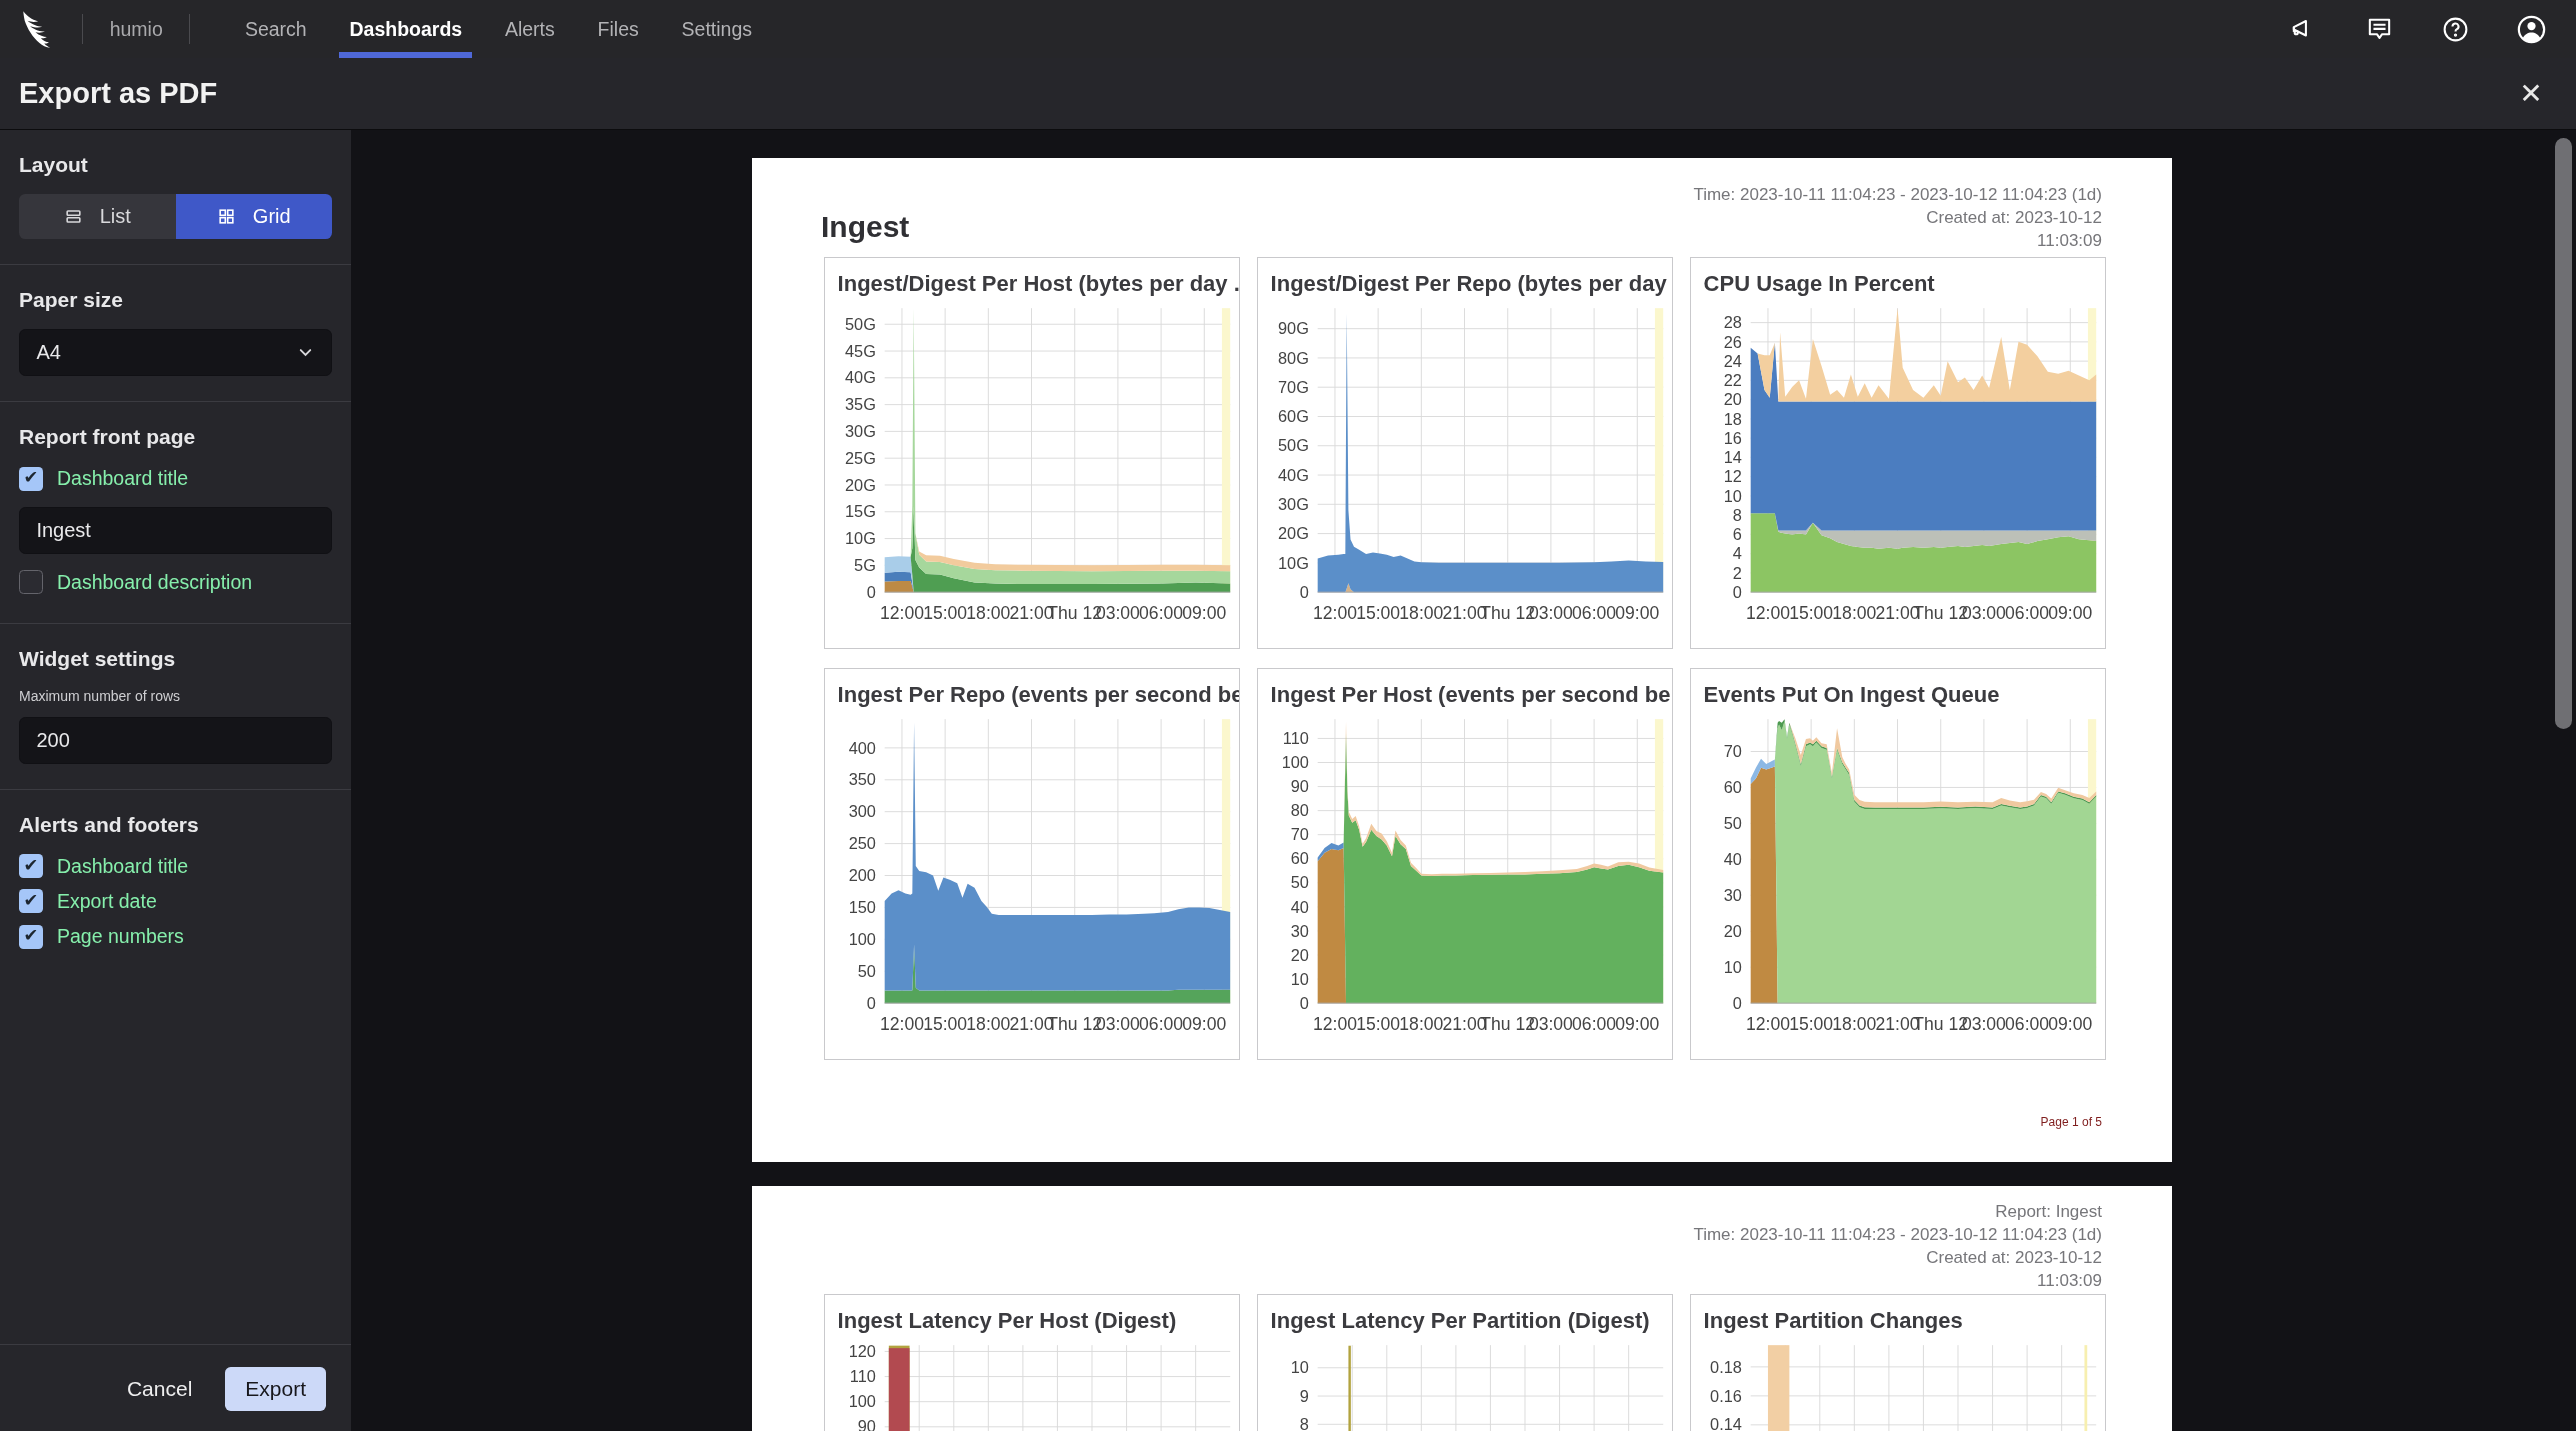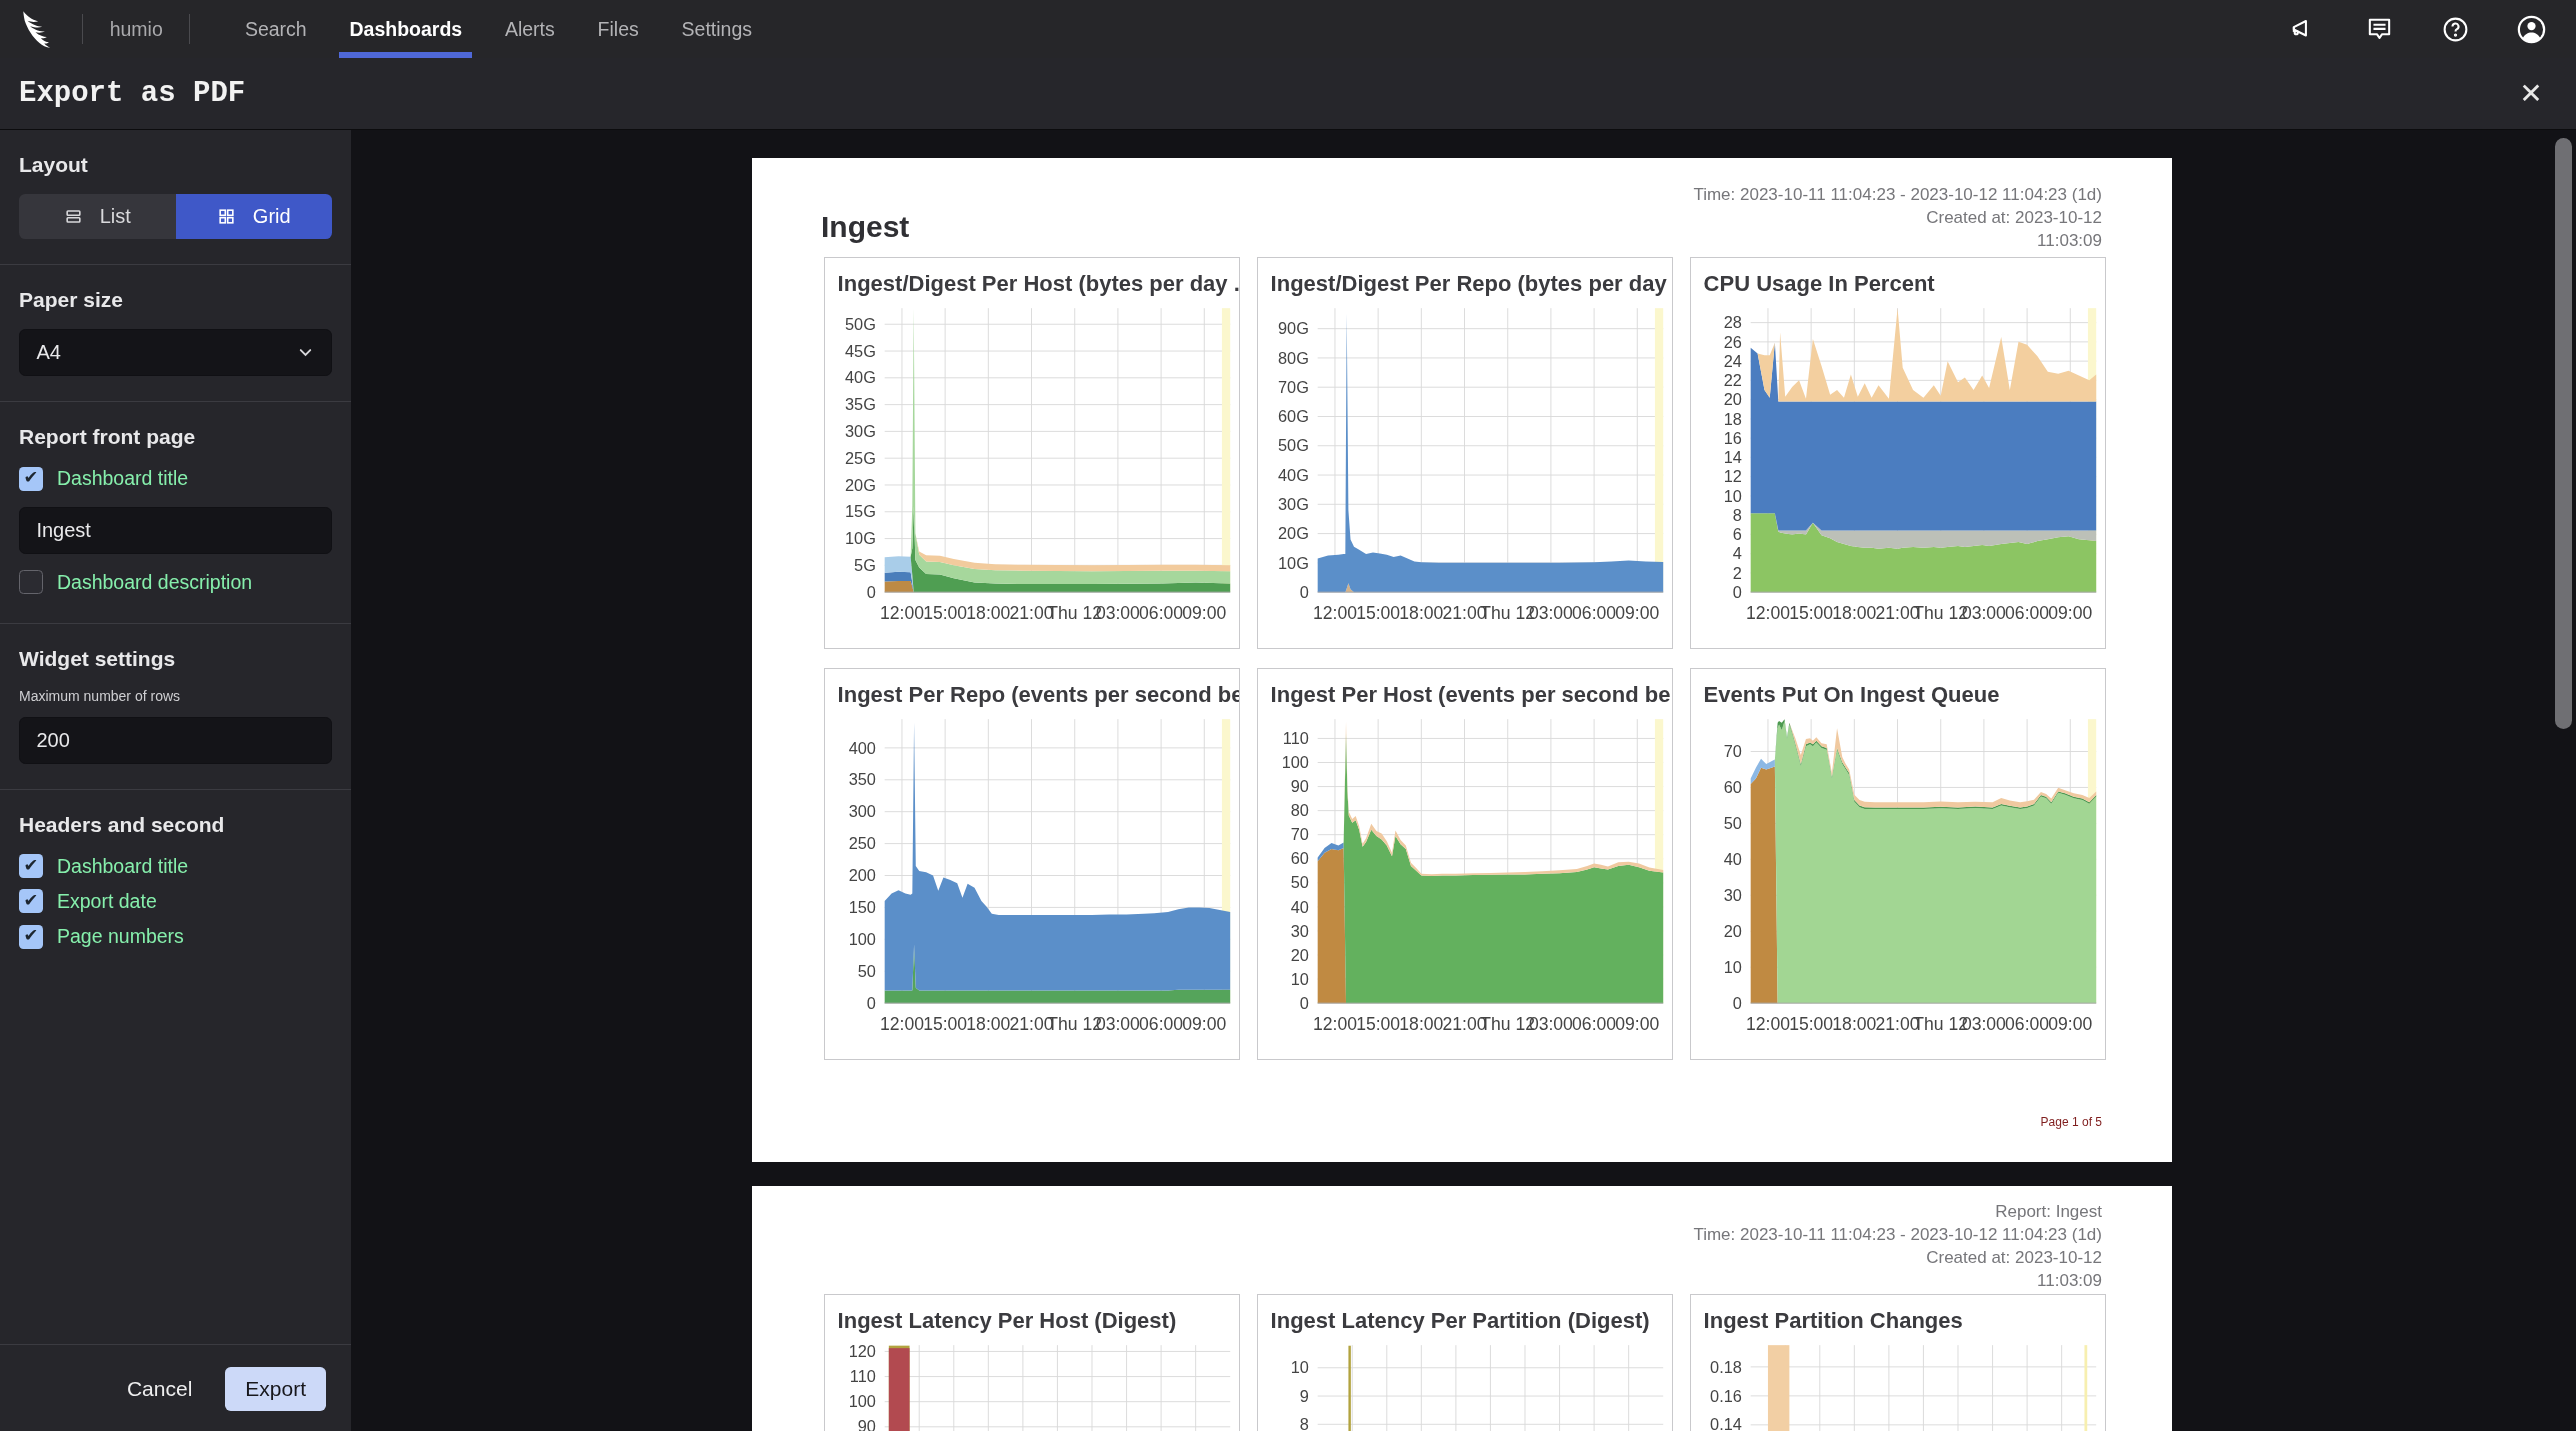"Export as PDF" .dlg-title { font-family: Liberation Mono, monospace -> none }
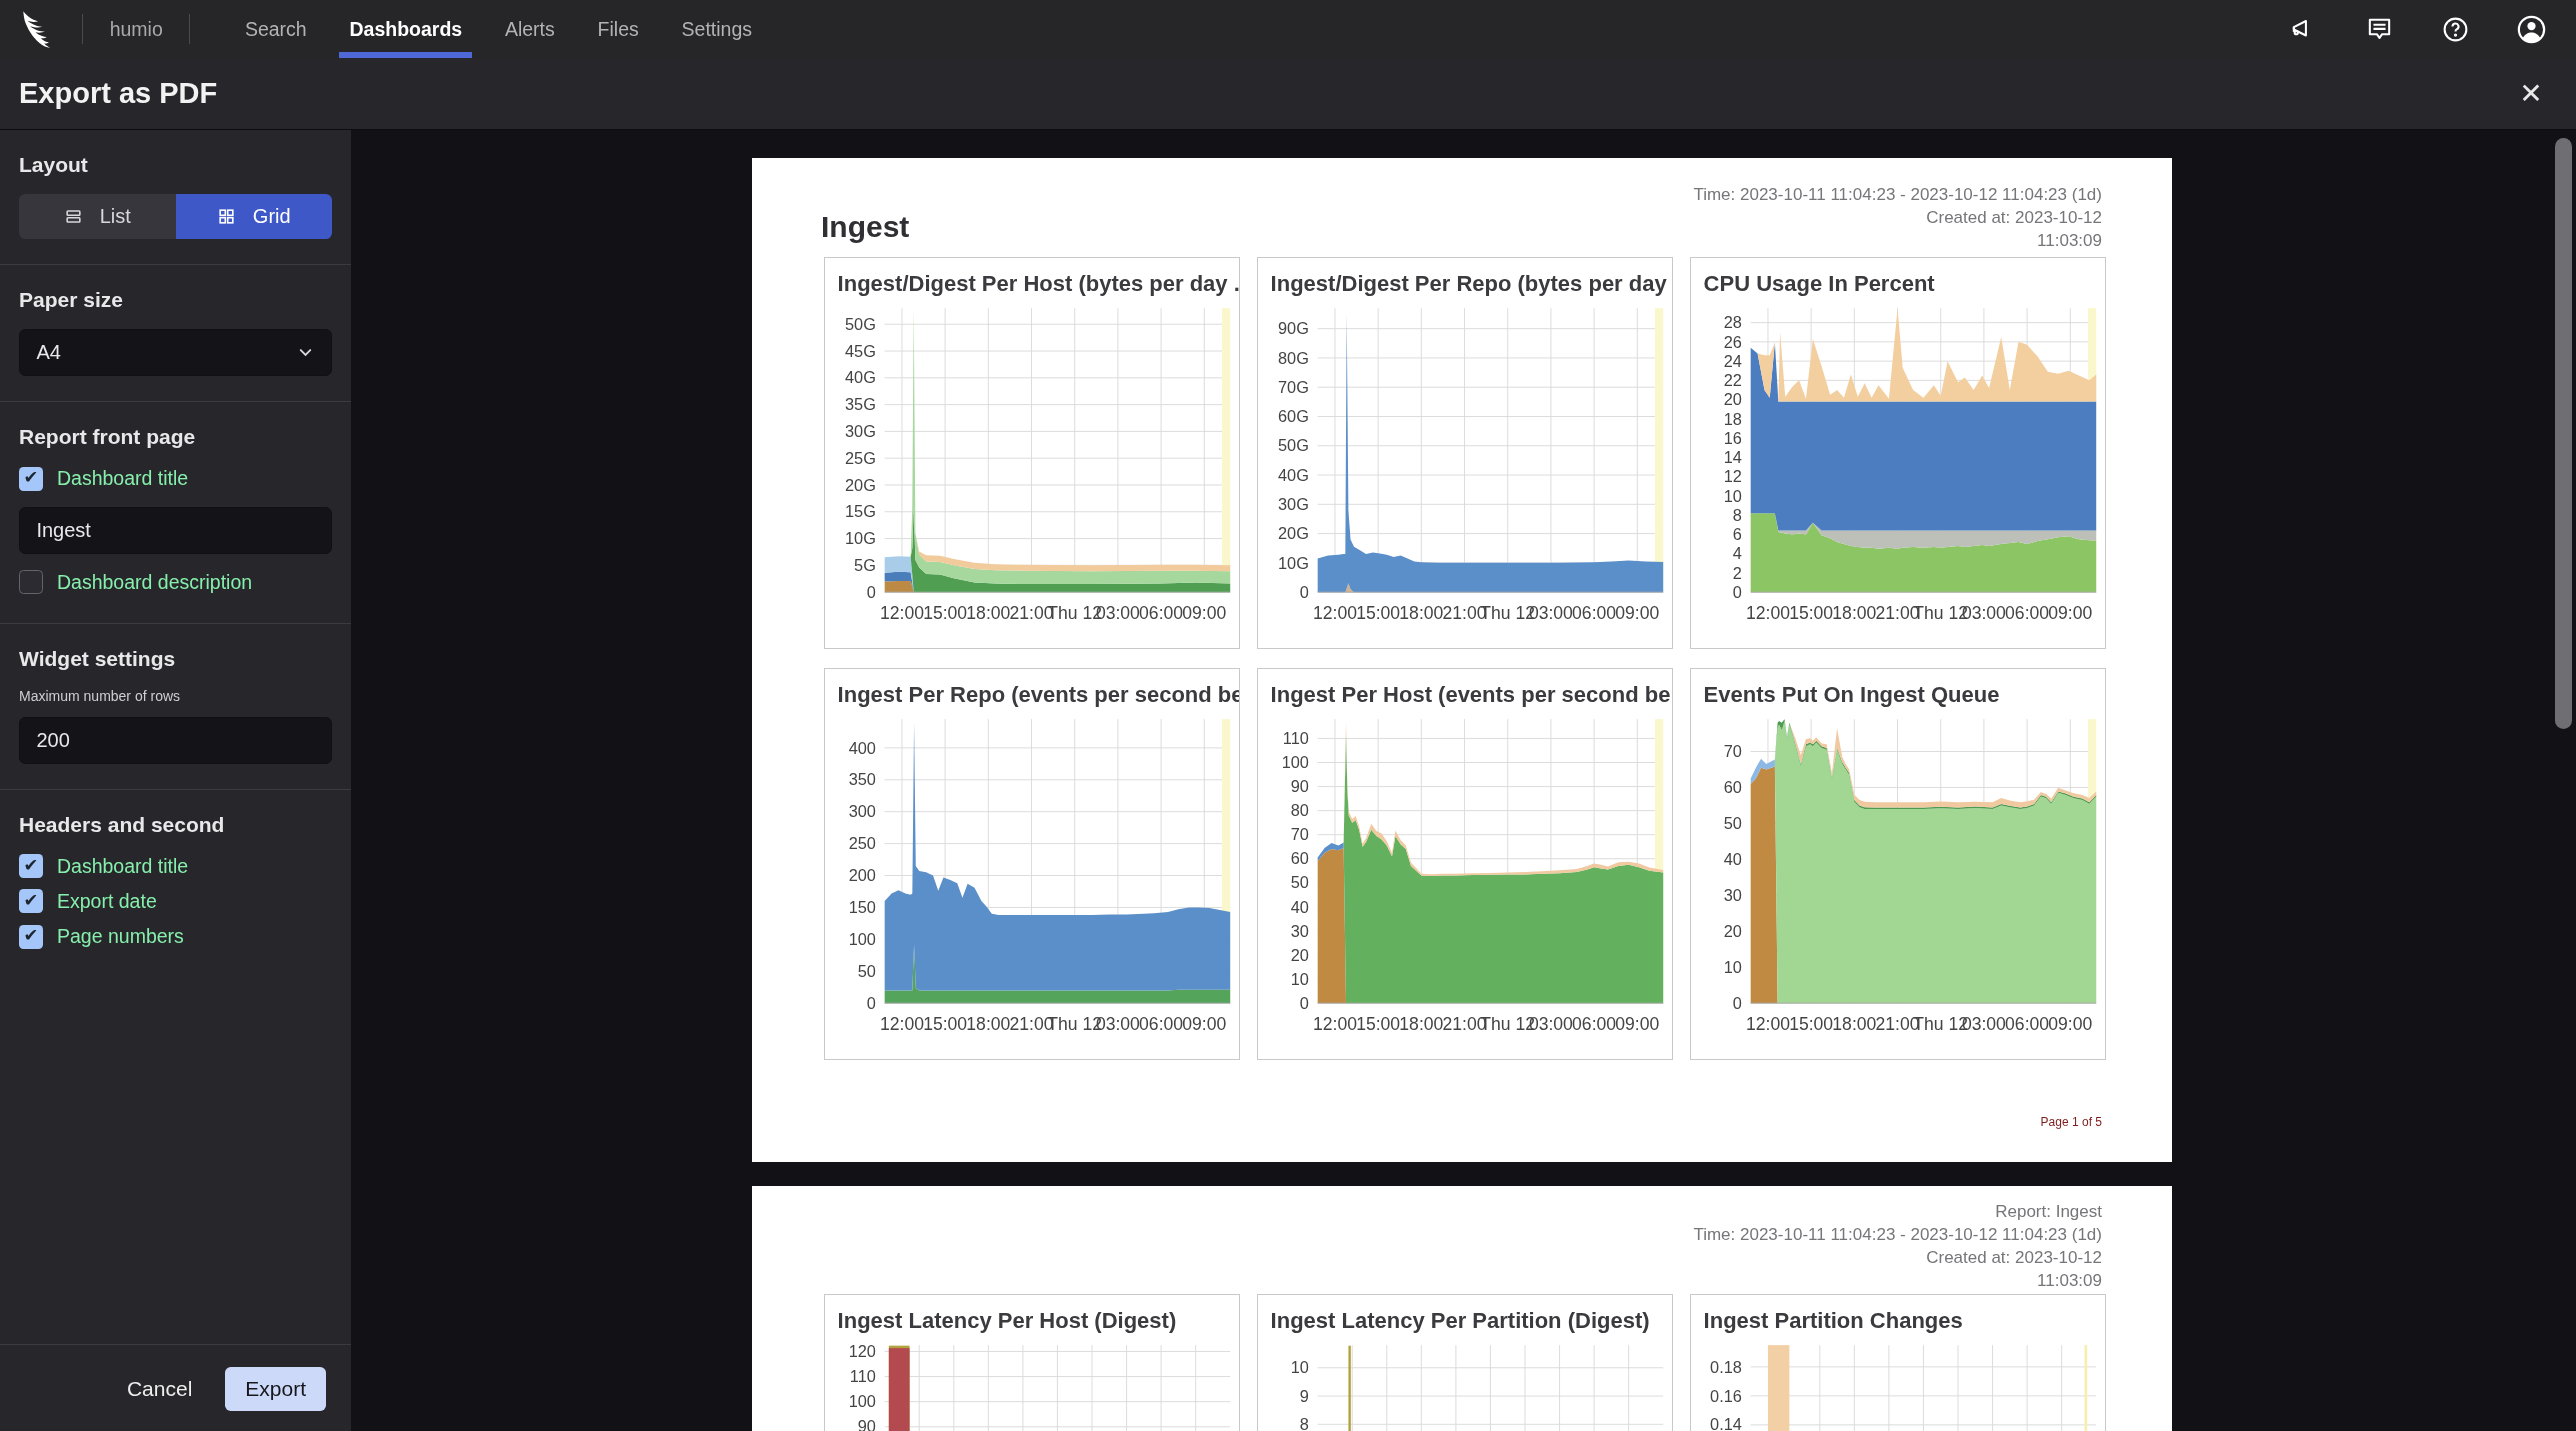"Headers and second" div.side-heading { text: Headers and second -> Alerts and footers }
